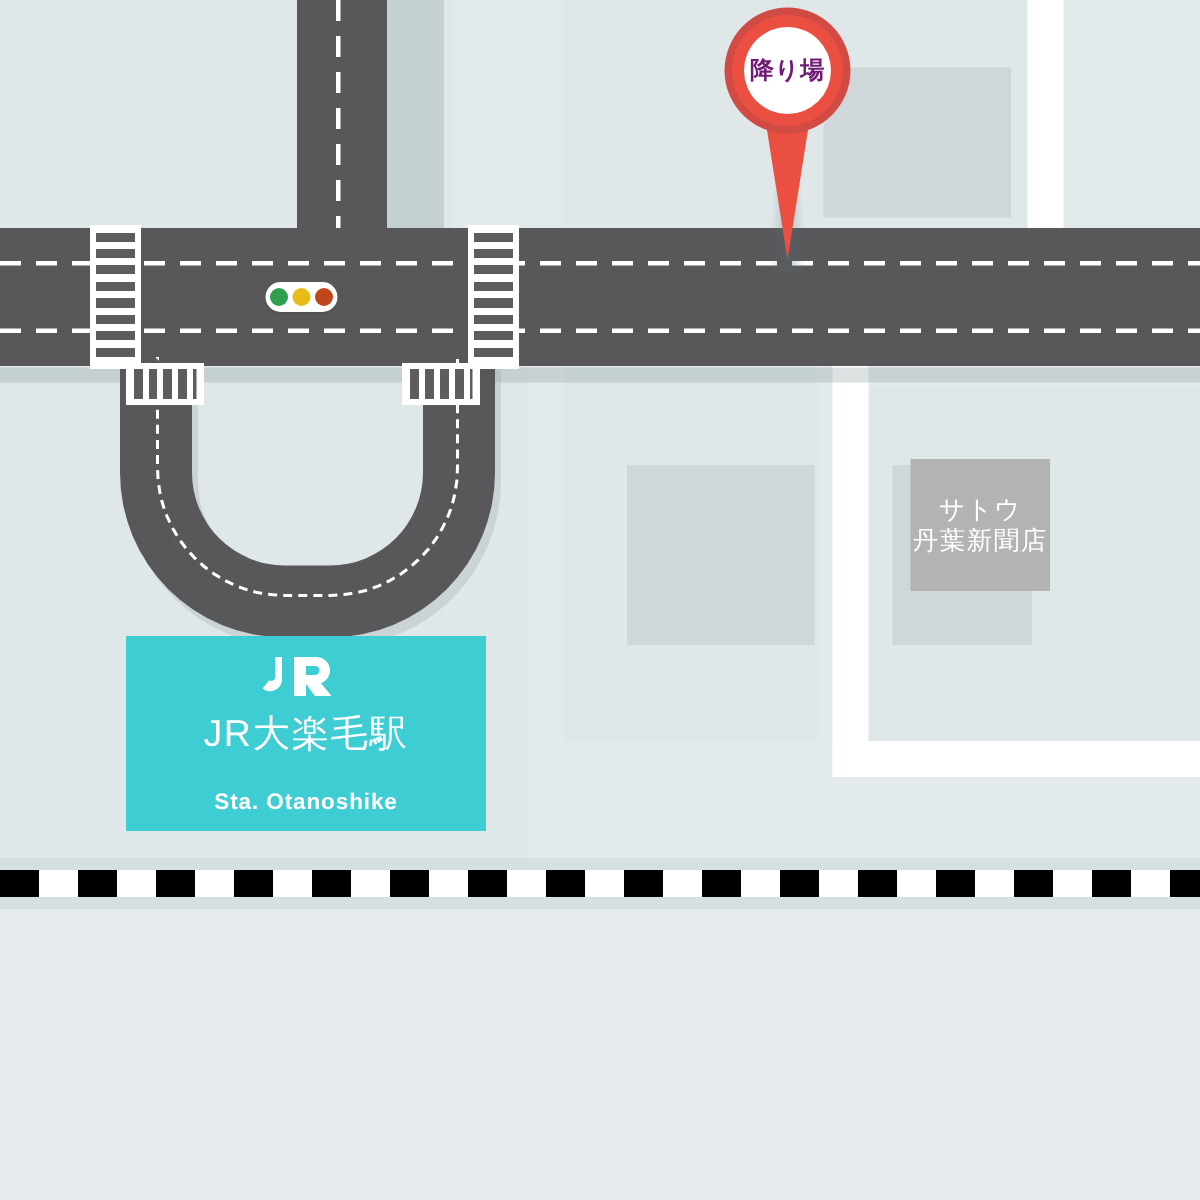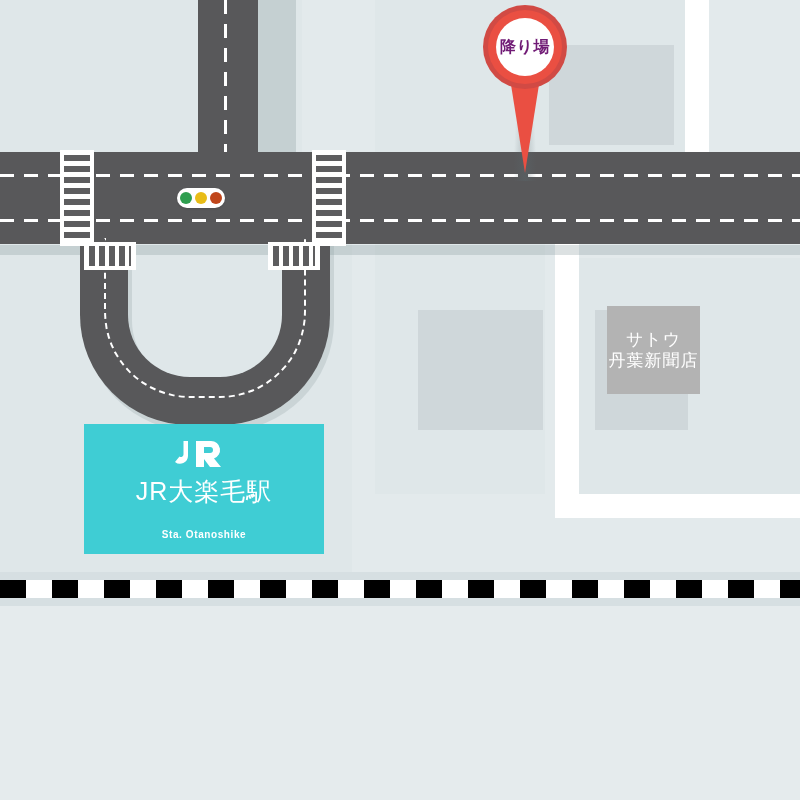"Sta. Otanoshike" .station-roman { font-size: 10px -> 15px }
